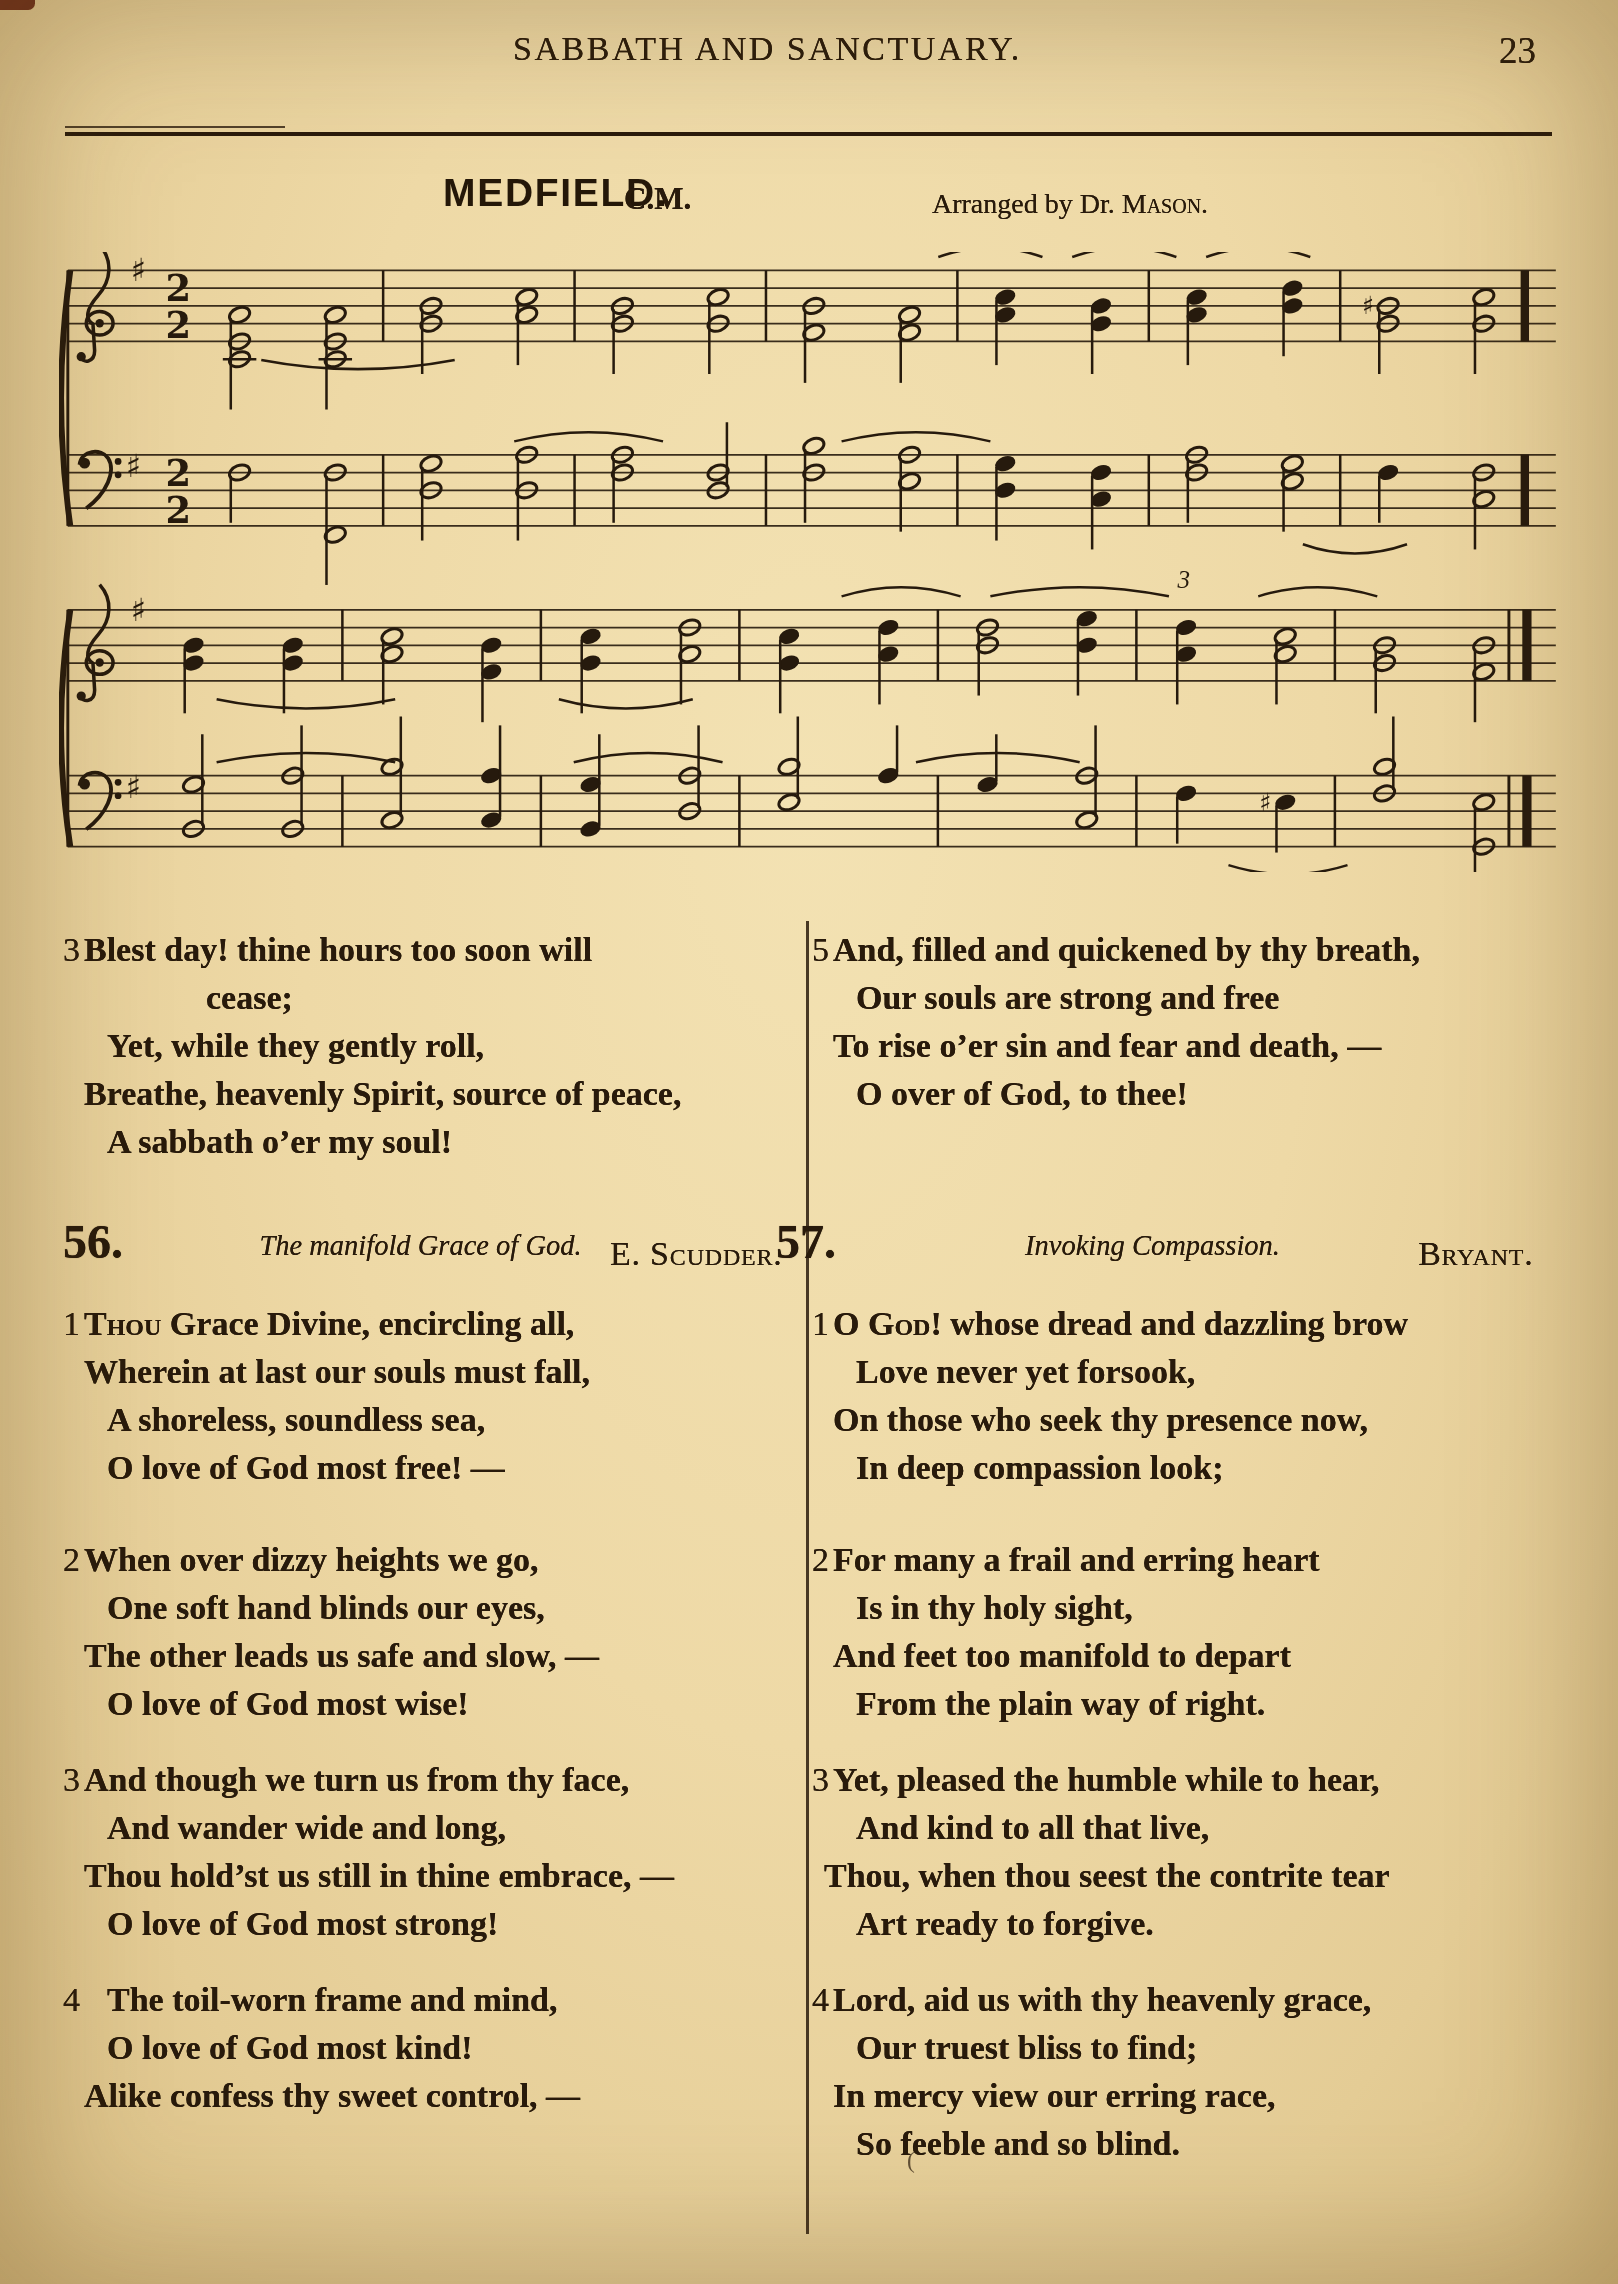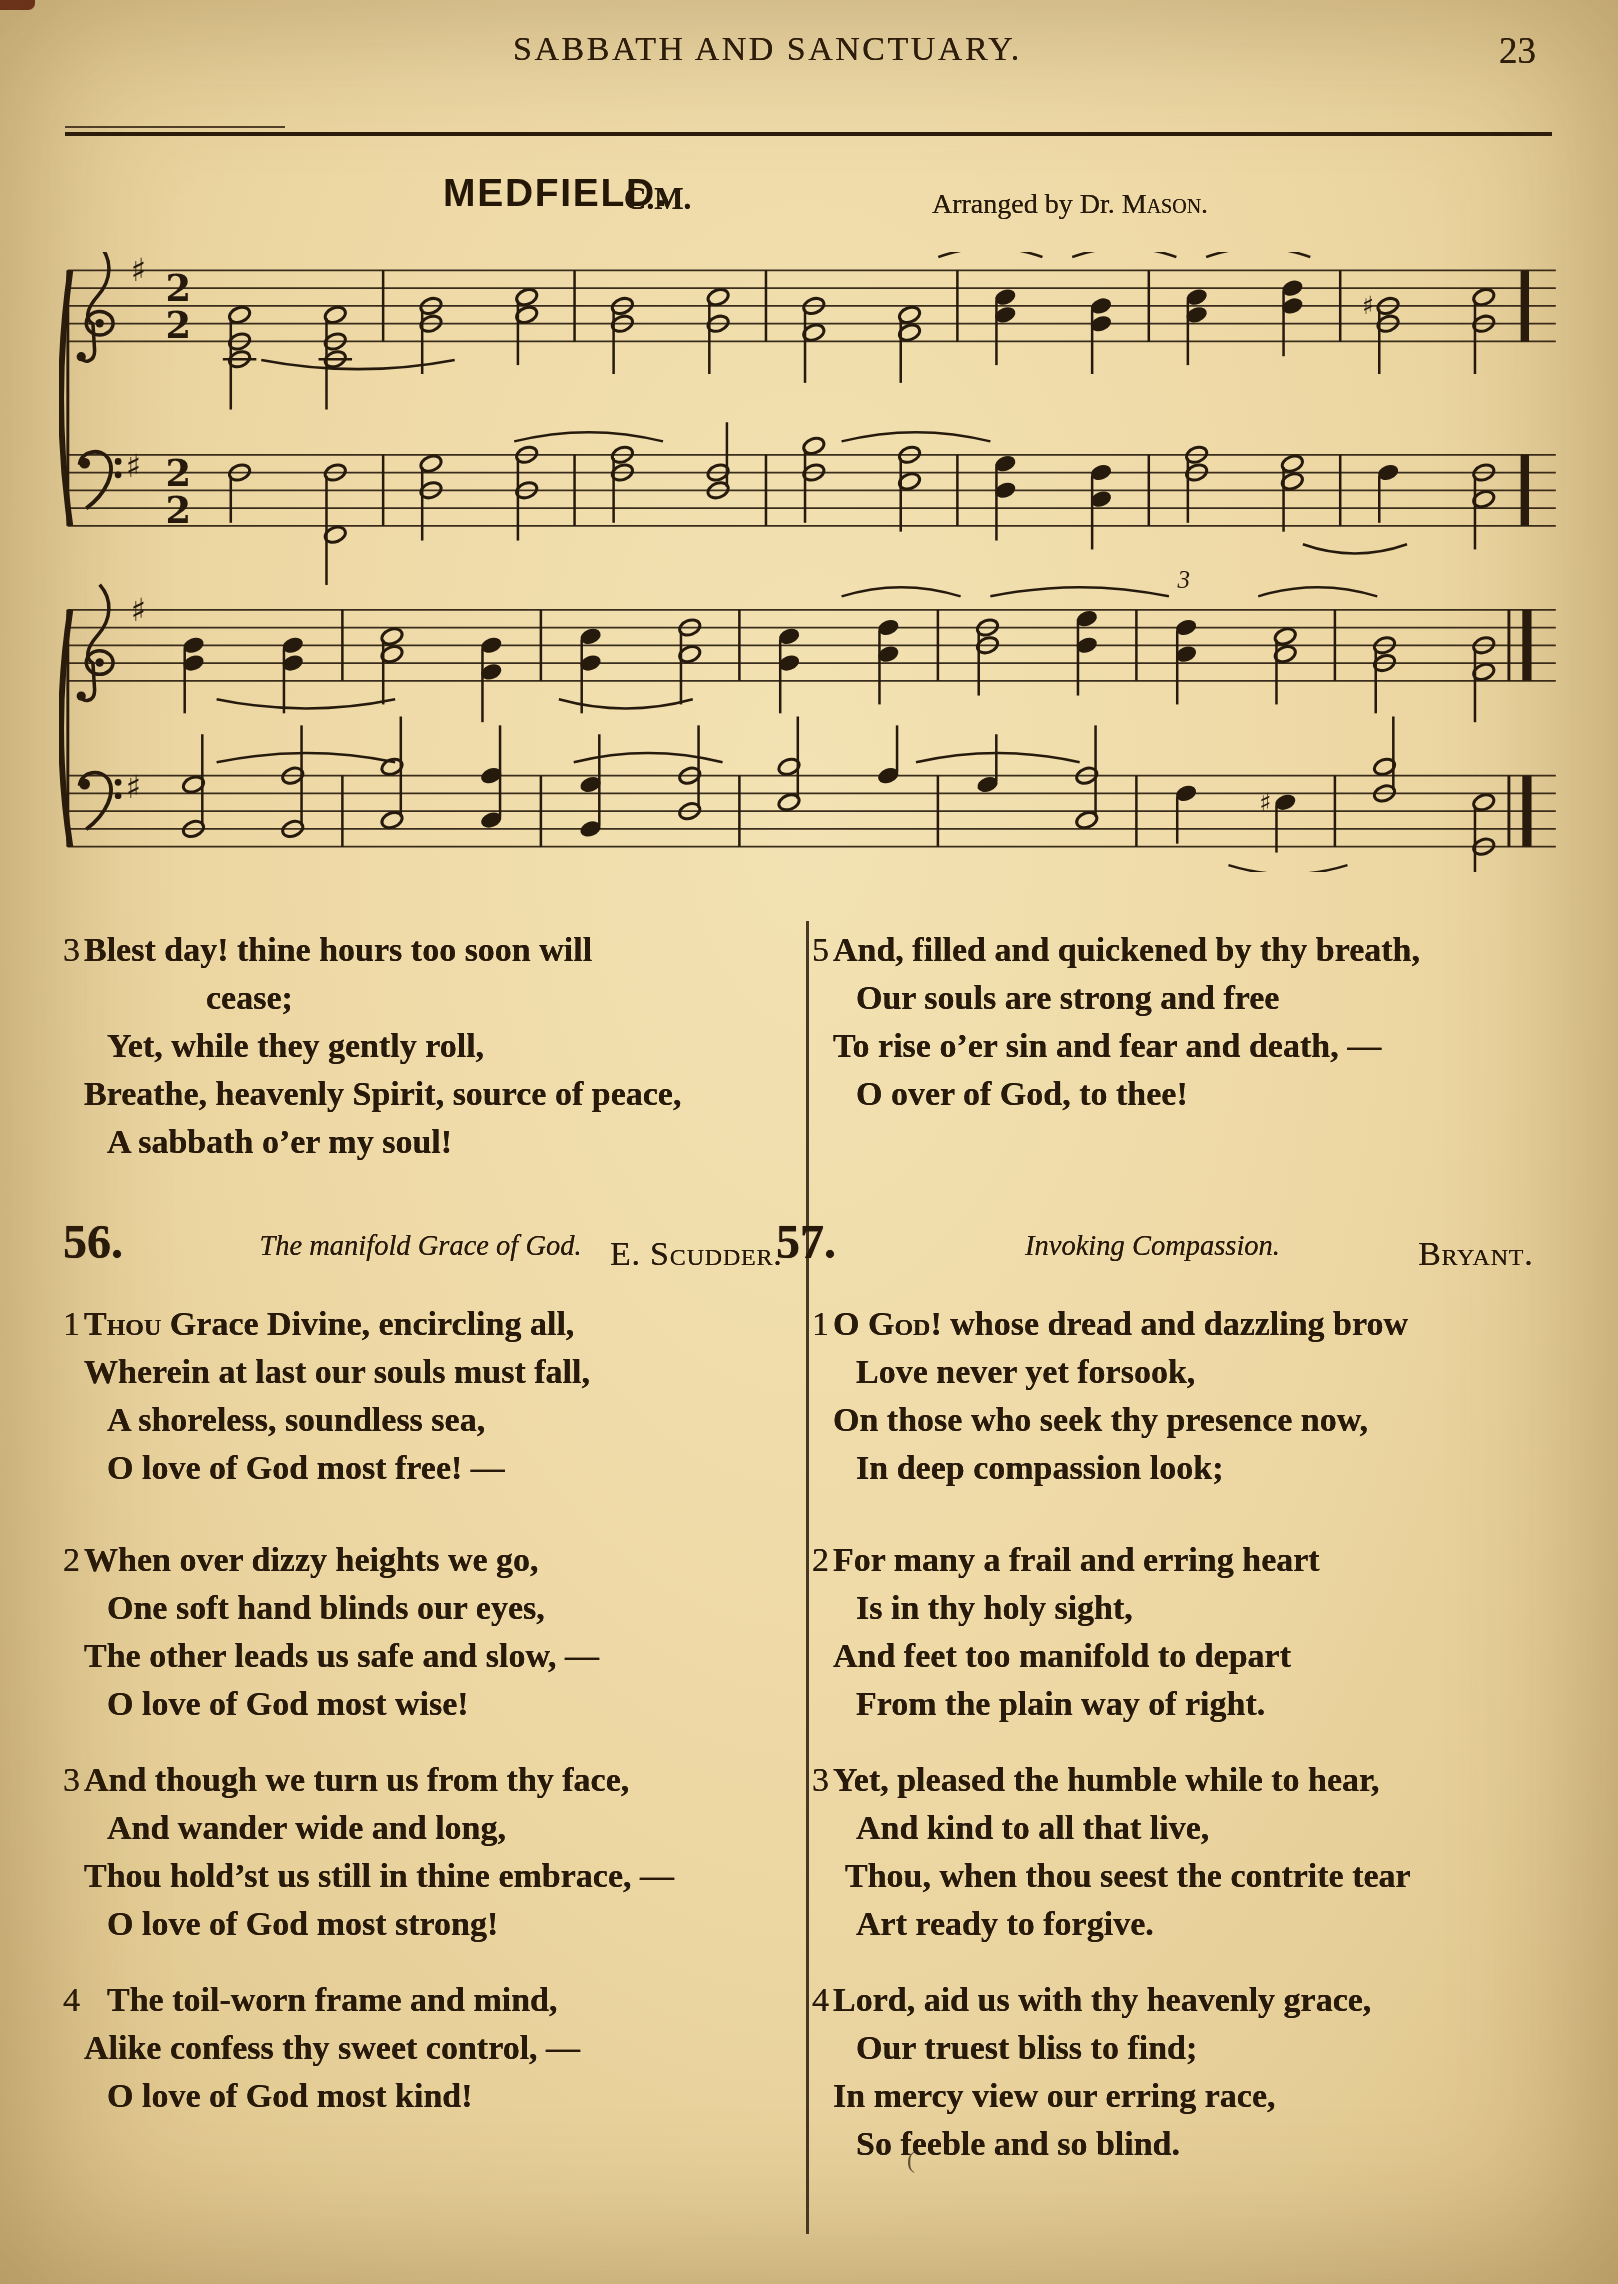"Thou, when thou seest the" div.vline { margin-left: 33px -> 12px }
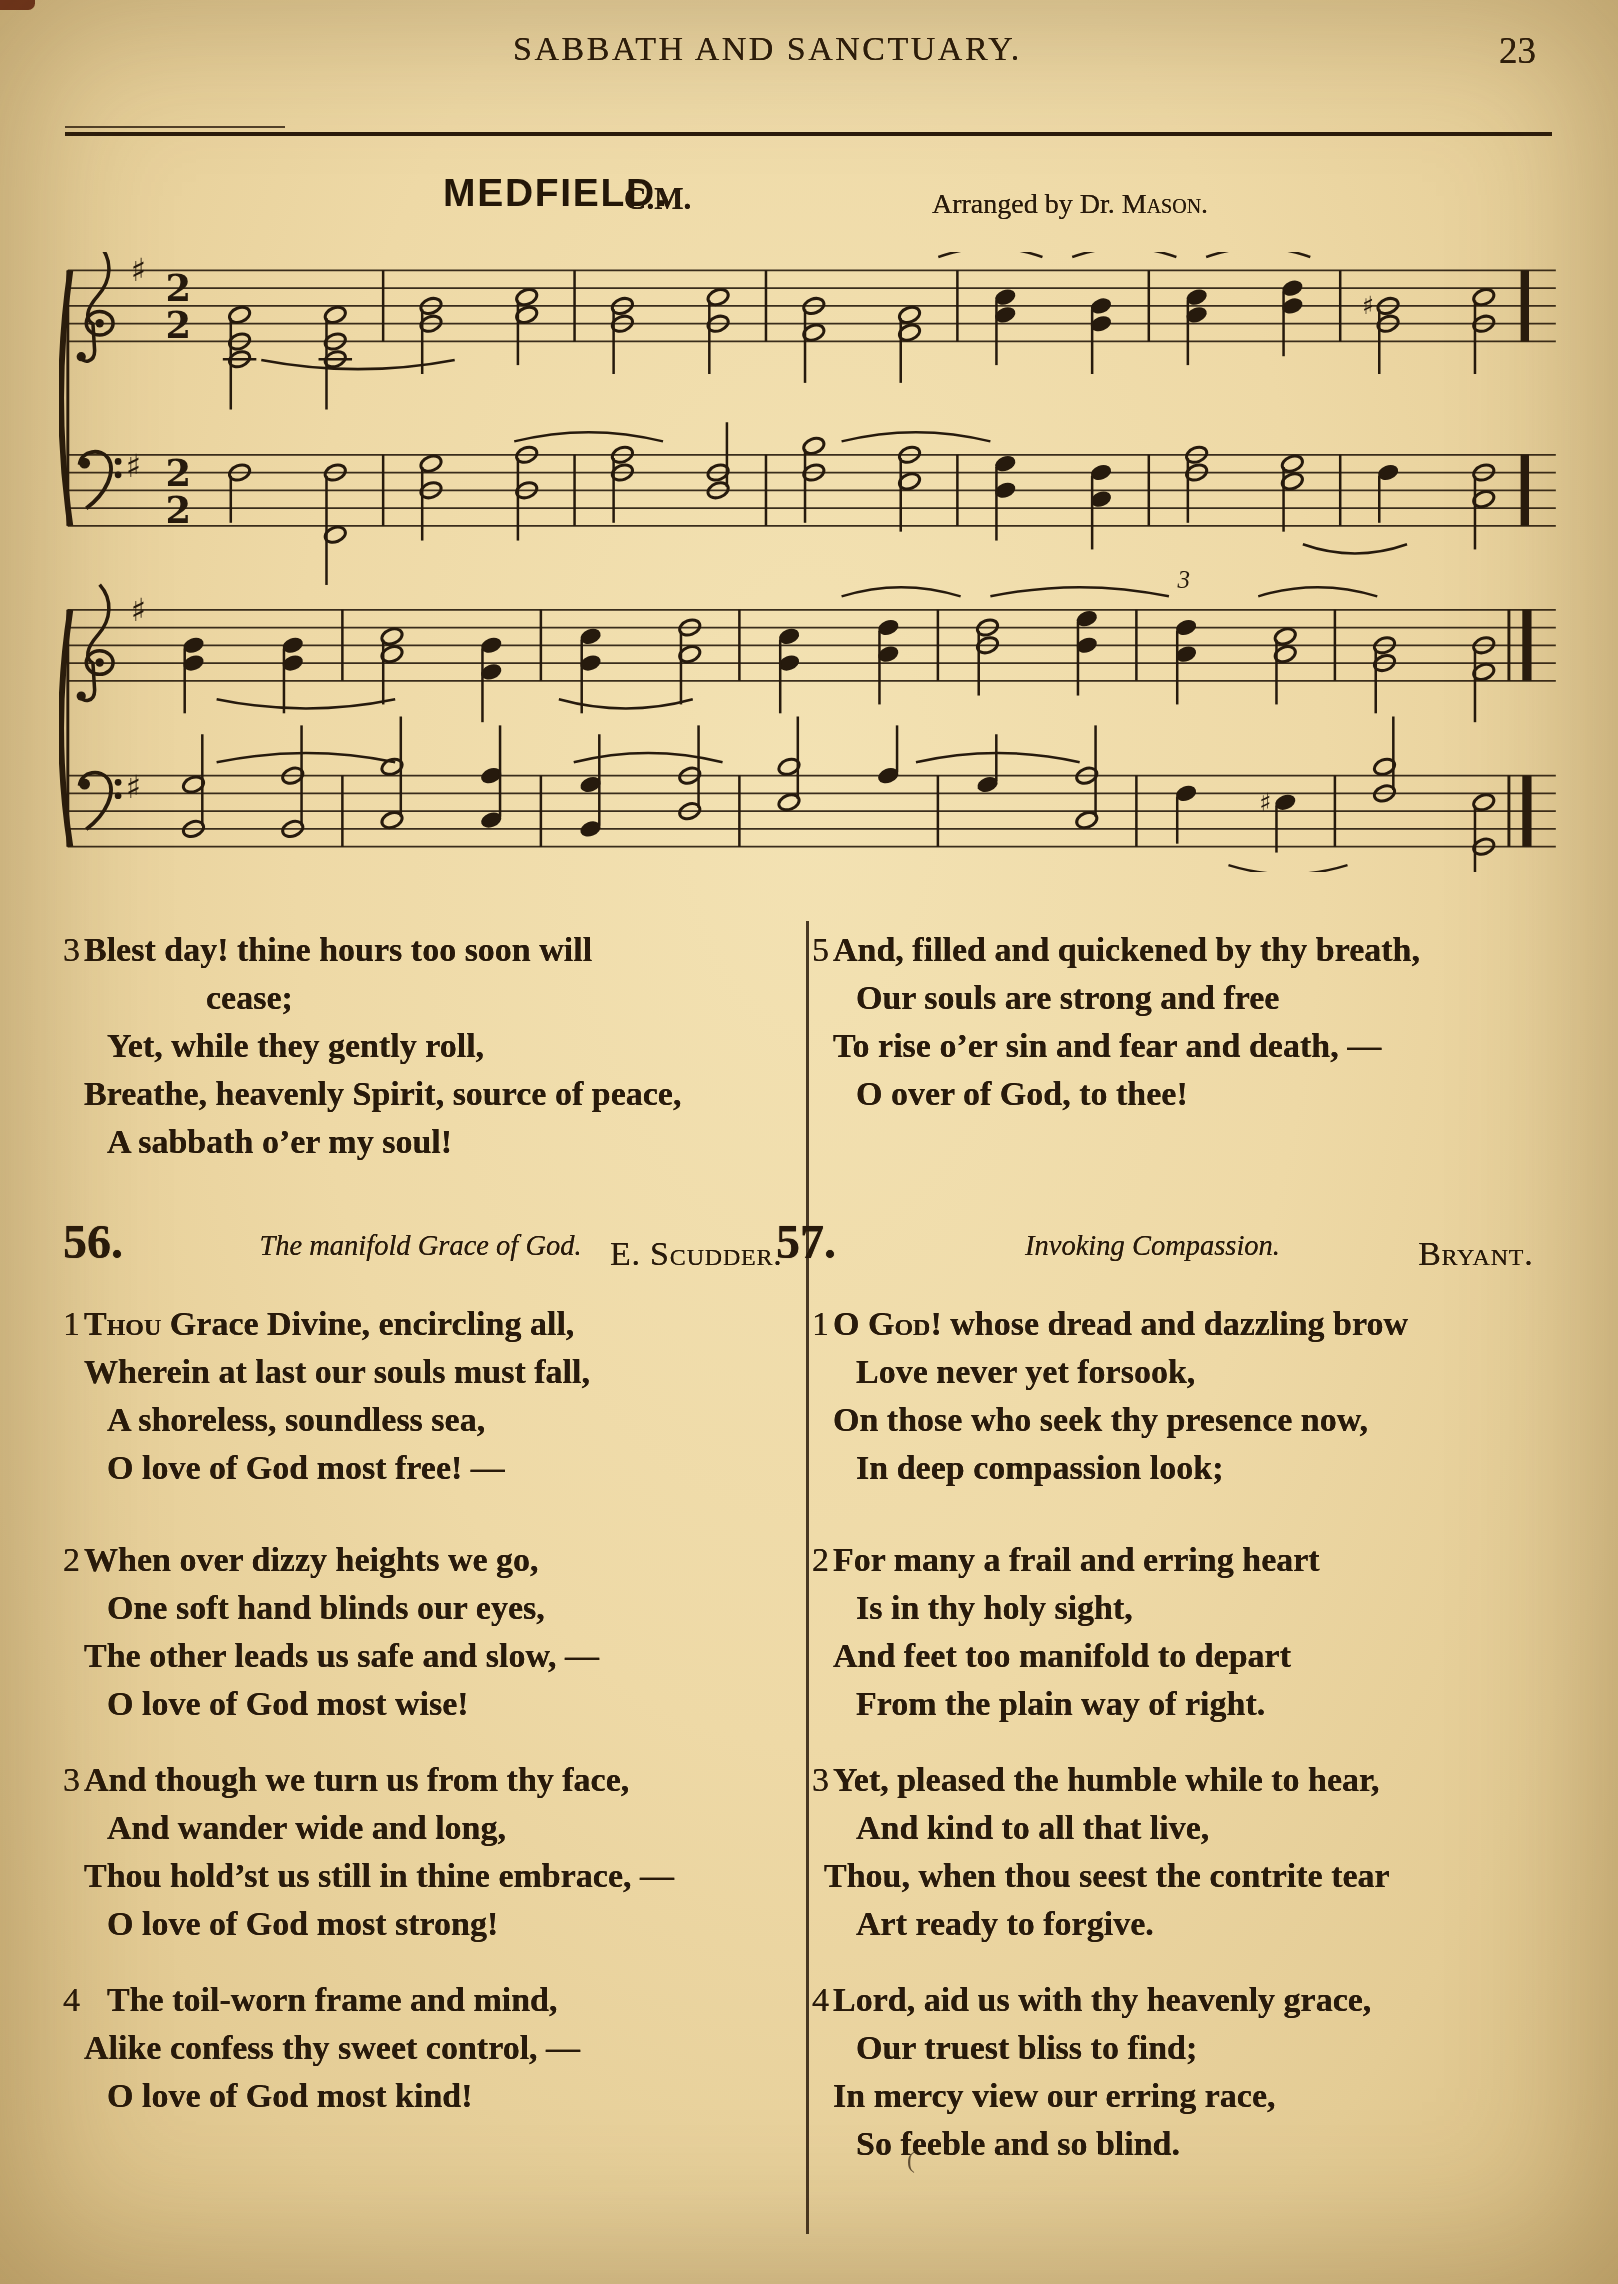"Alike confess thy sweet control," div.vline { order: before "O love of God most kind!" -> after "O love of God most kind!" }
